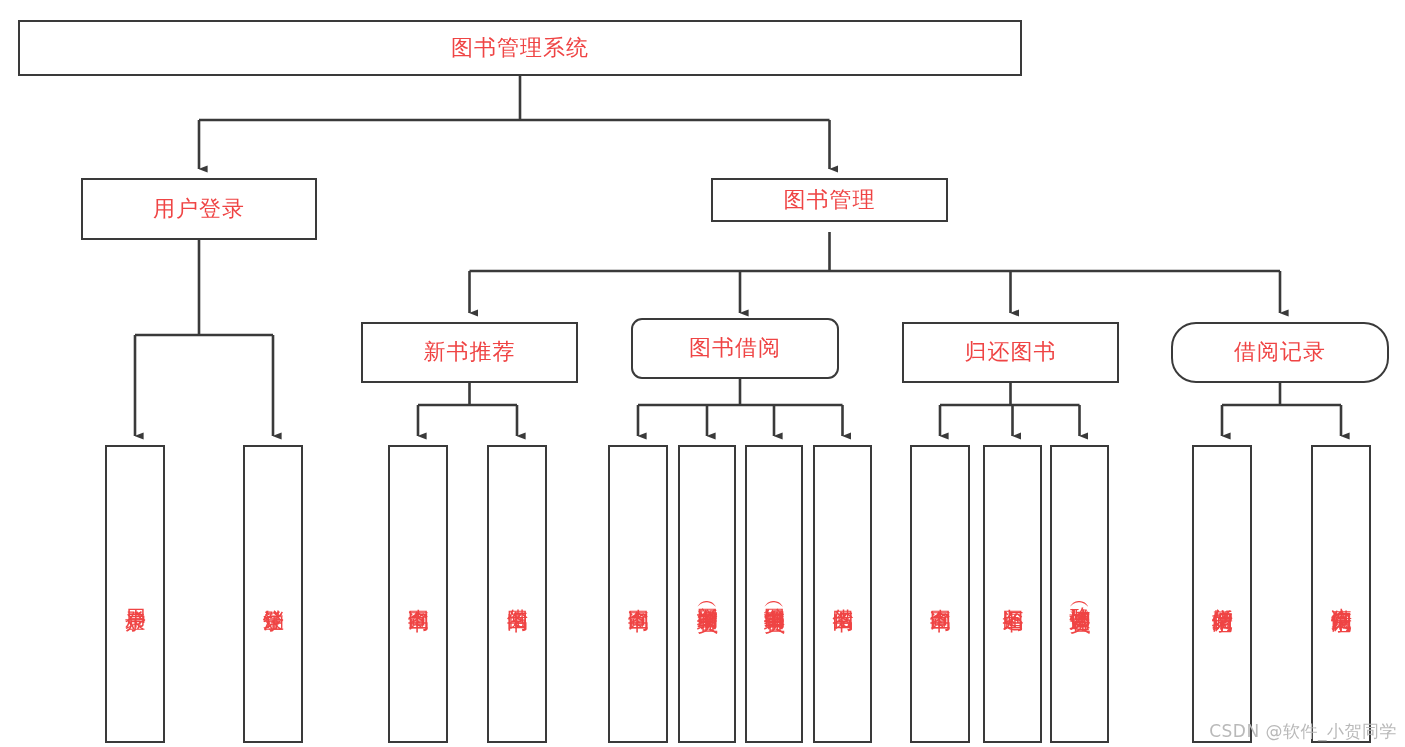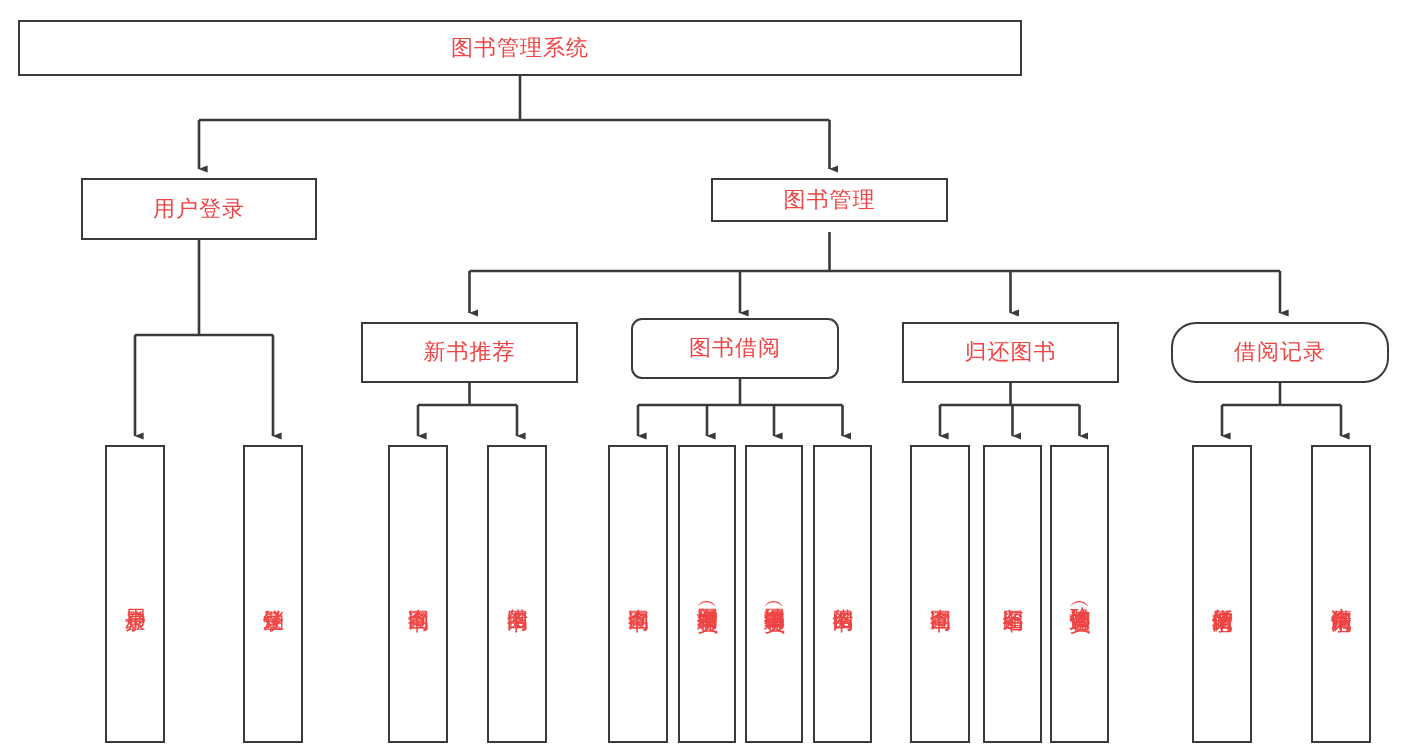"CSDN @软件_小贺同学" div { html: none -> <div>CSDN @软件_小贺同学</div> }
